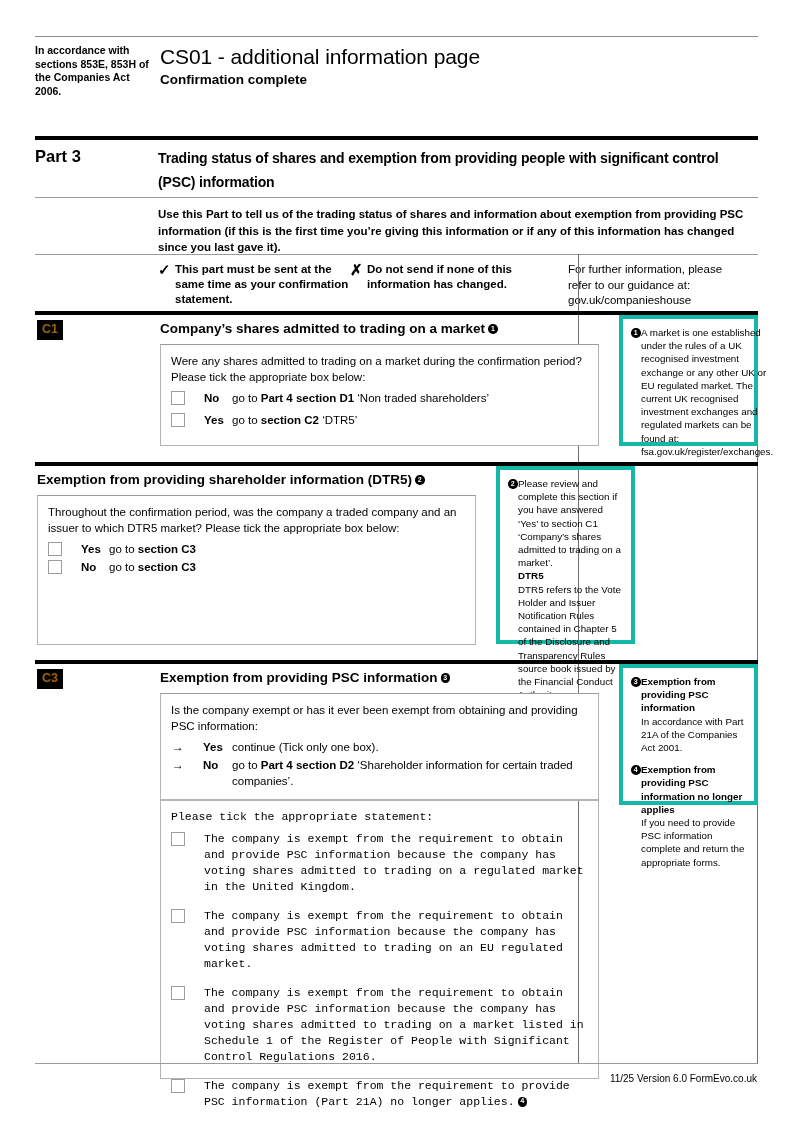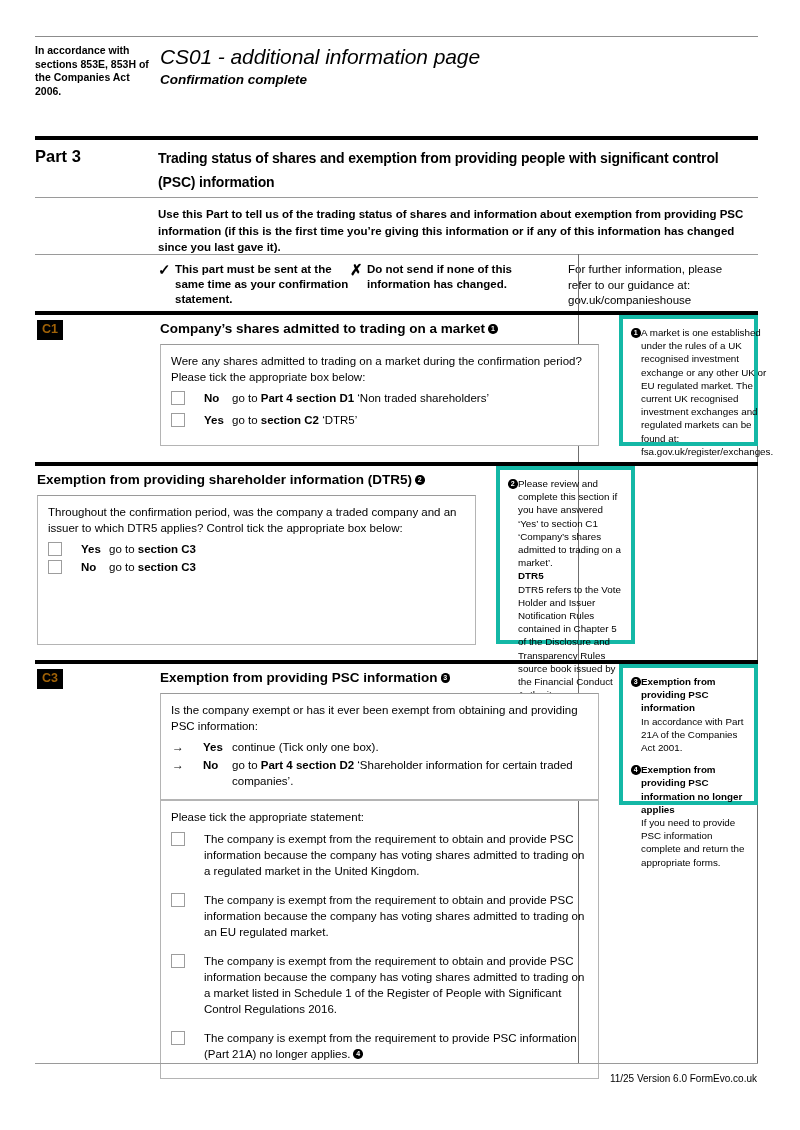"CS01 - additional information page" .mast-right { font-style: italic -> none }
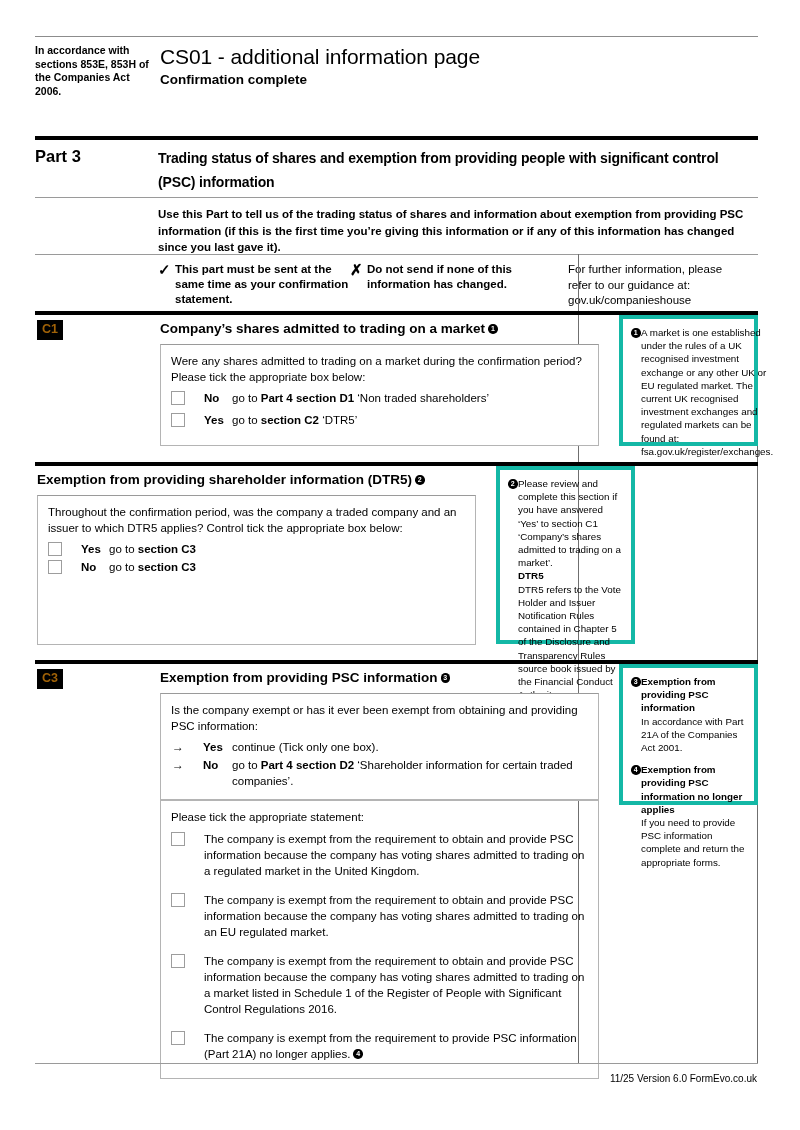"Throughout the confirmation period, was" div.qtext { text: applies? Control -> market? Please }
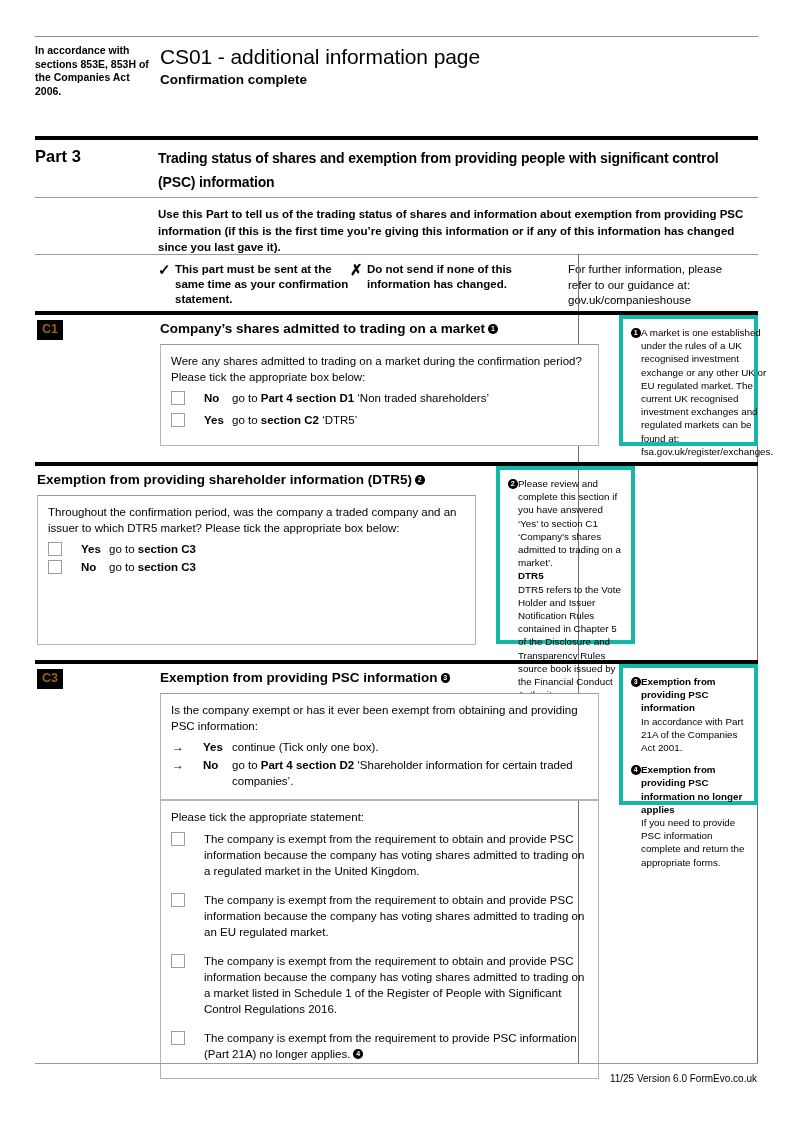"Please tick the appropriate statement:" .sbox { font-family: none -> Liberation Mono, monospace }
